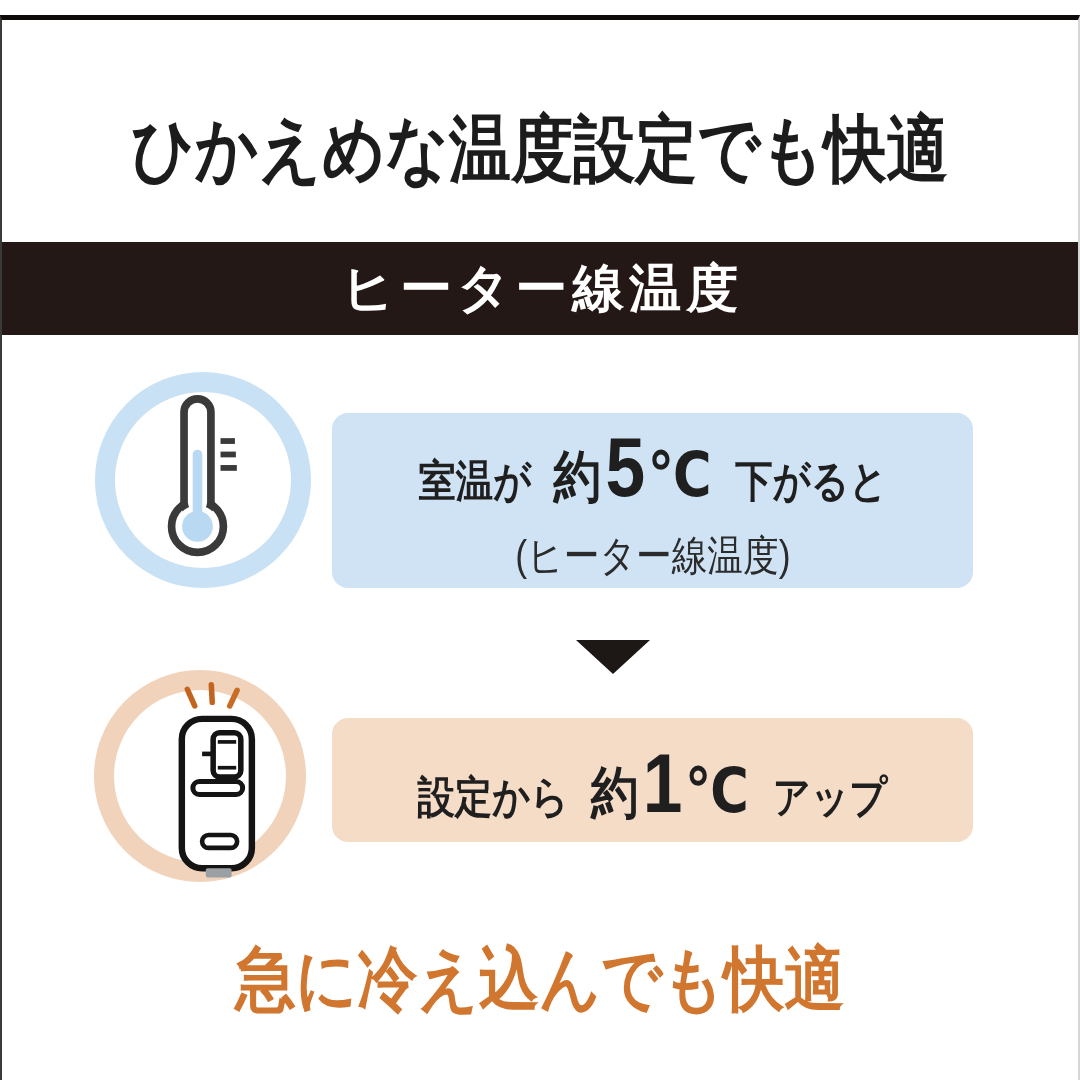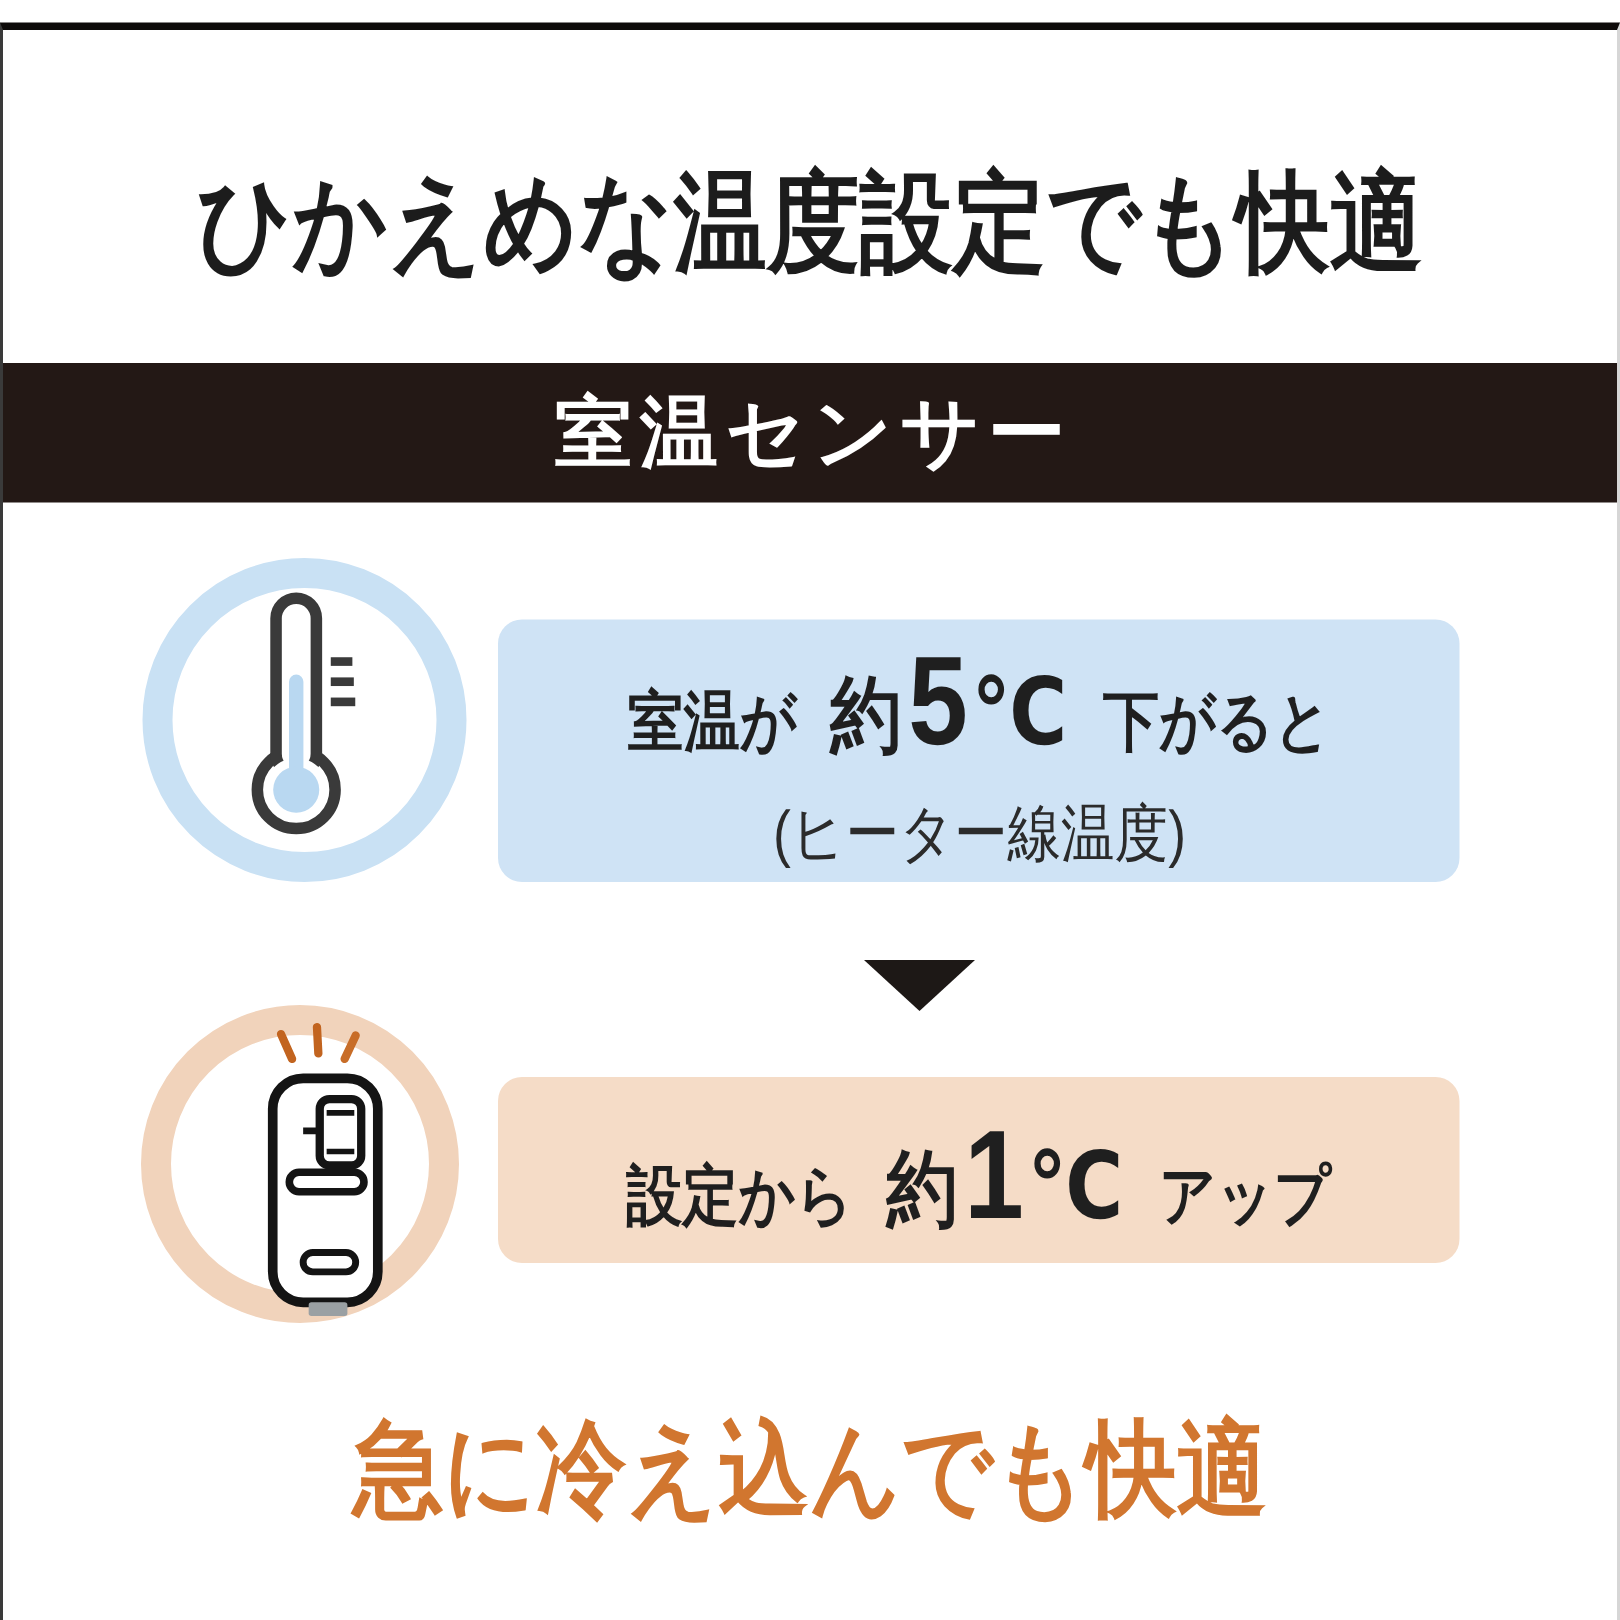"室温センサー" span { text: 室温センサー -> ヒーター線温度 }
